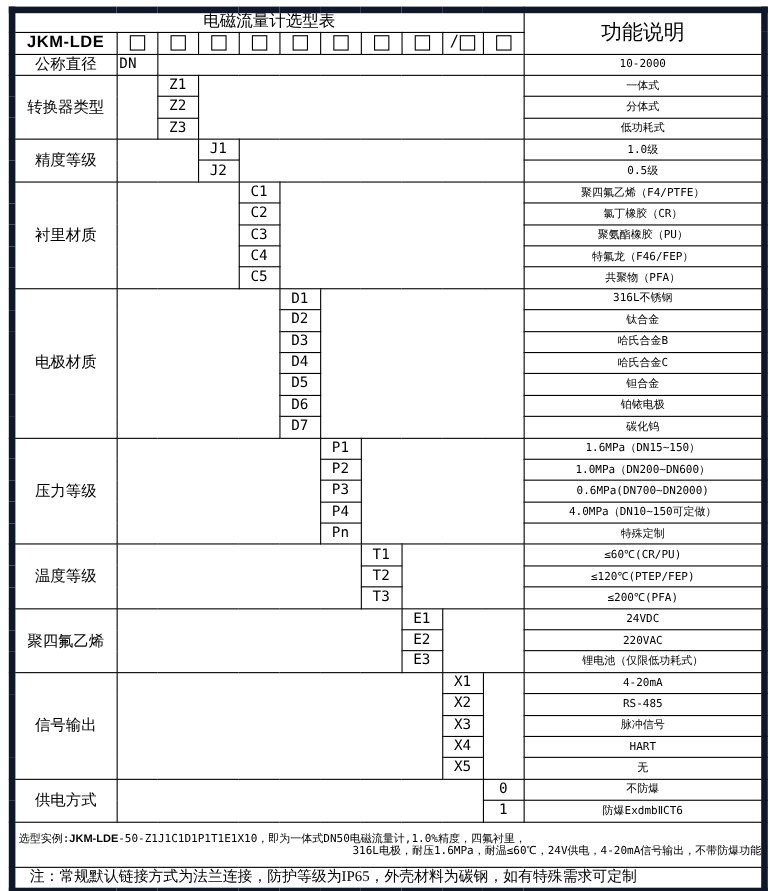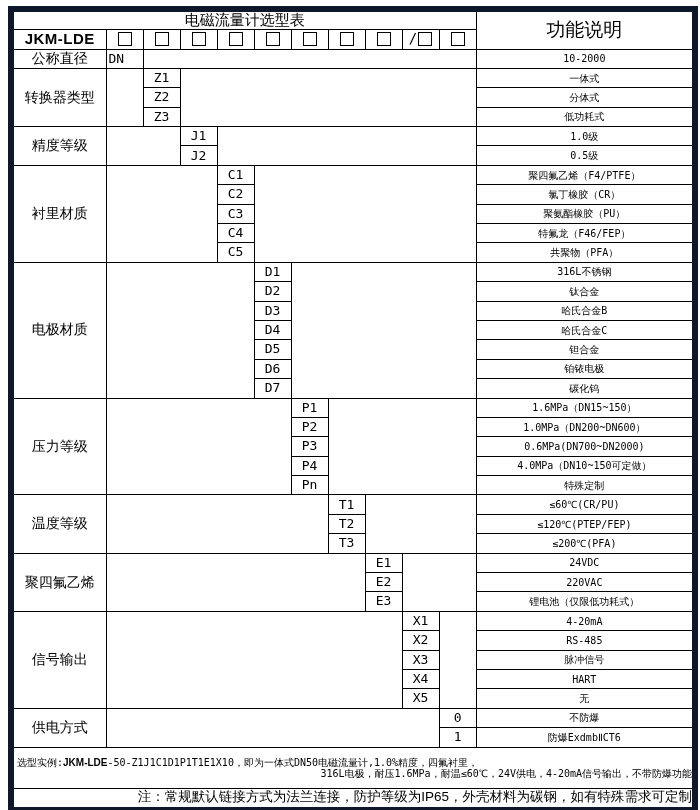"注：常规默认链接方式为法兰连接，防护等级为IP65，外壳材料为碳钢，如有特殊需求" td.notecell { font-family: Liberation Sans, sans-serif -> Liberation Serif, serif; text-align: right -> left }
